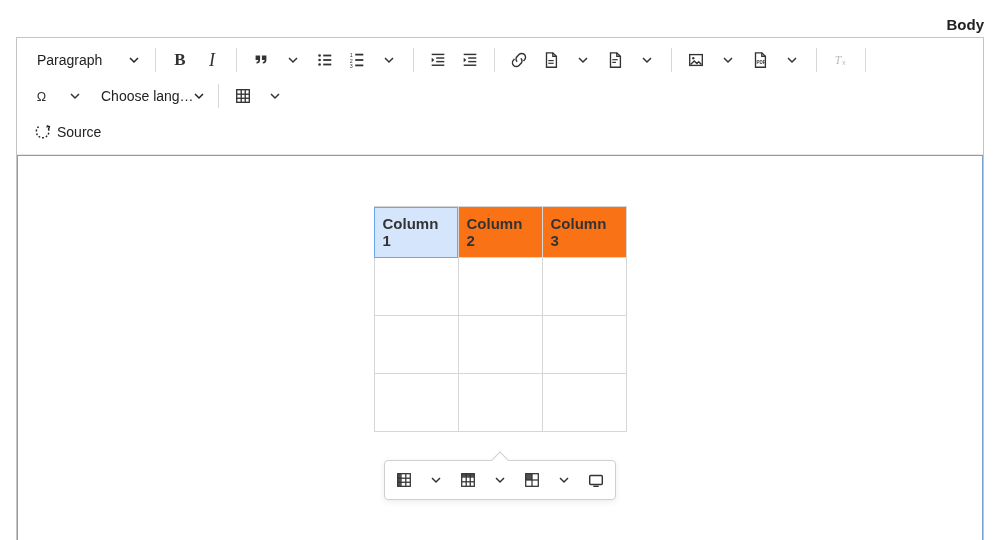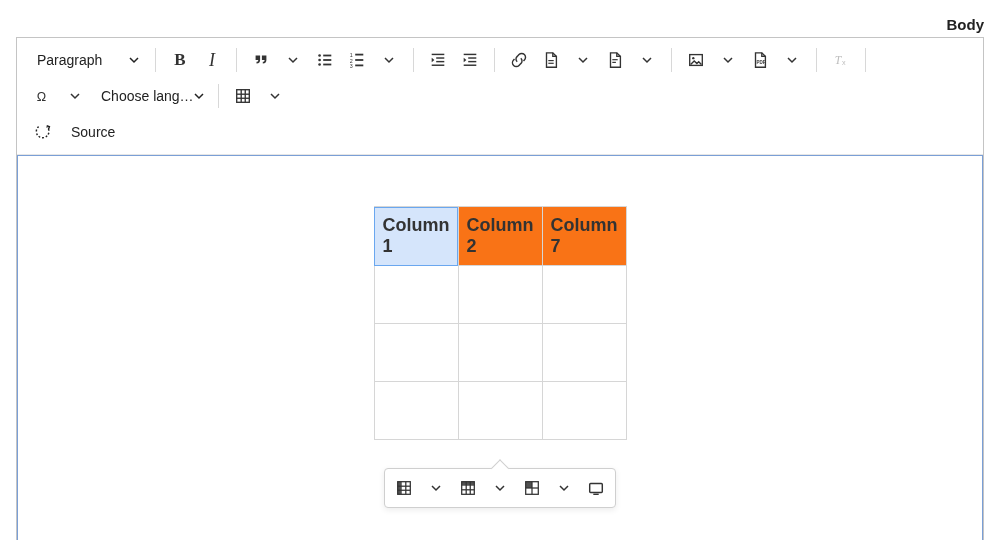"Source" .source-btn { gap: 18px -> 4px }
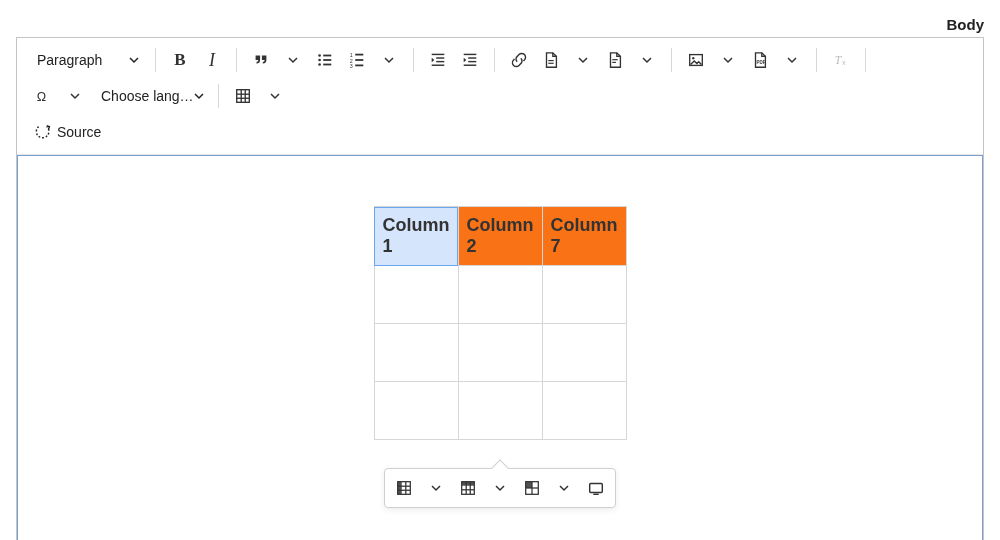"Column 1" table.content-table th, table.content-table td { font-size: 18px -> 15px }
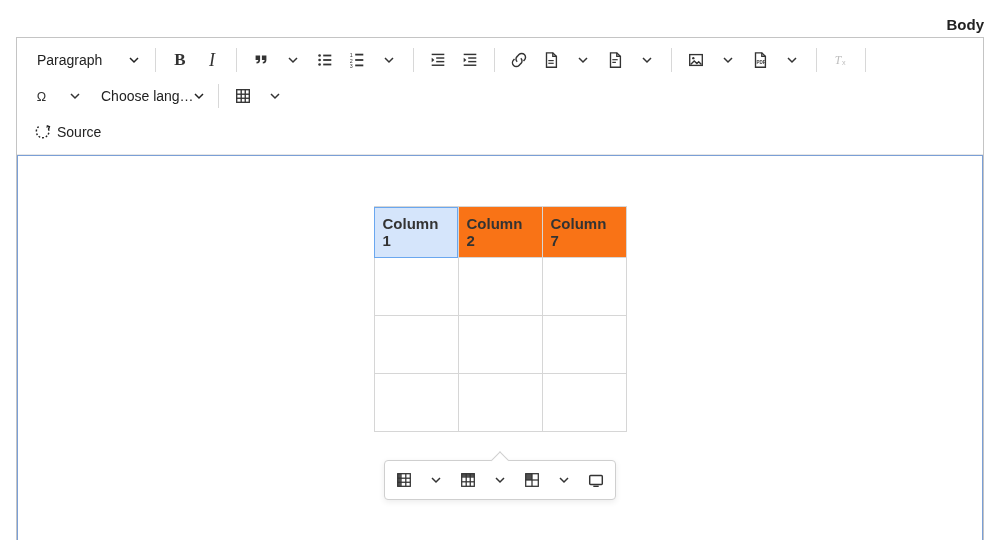"Column 7" th { text: 7 -> 3 }
